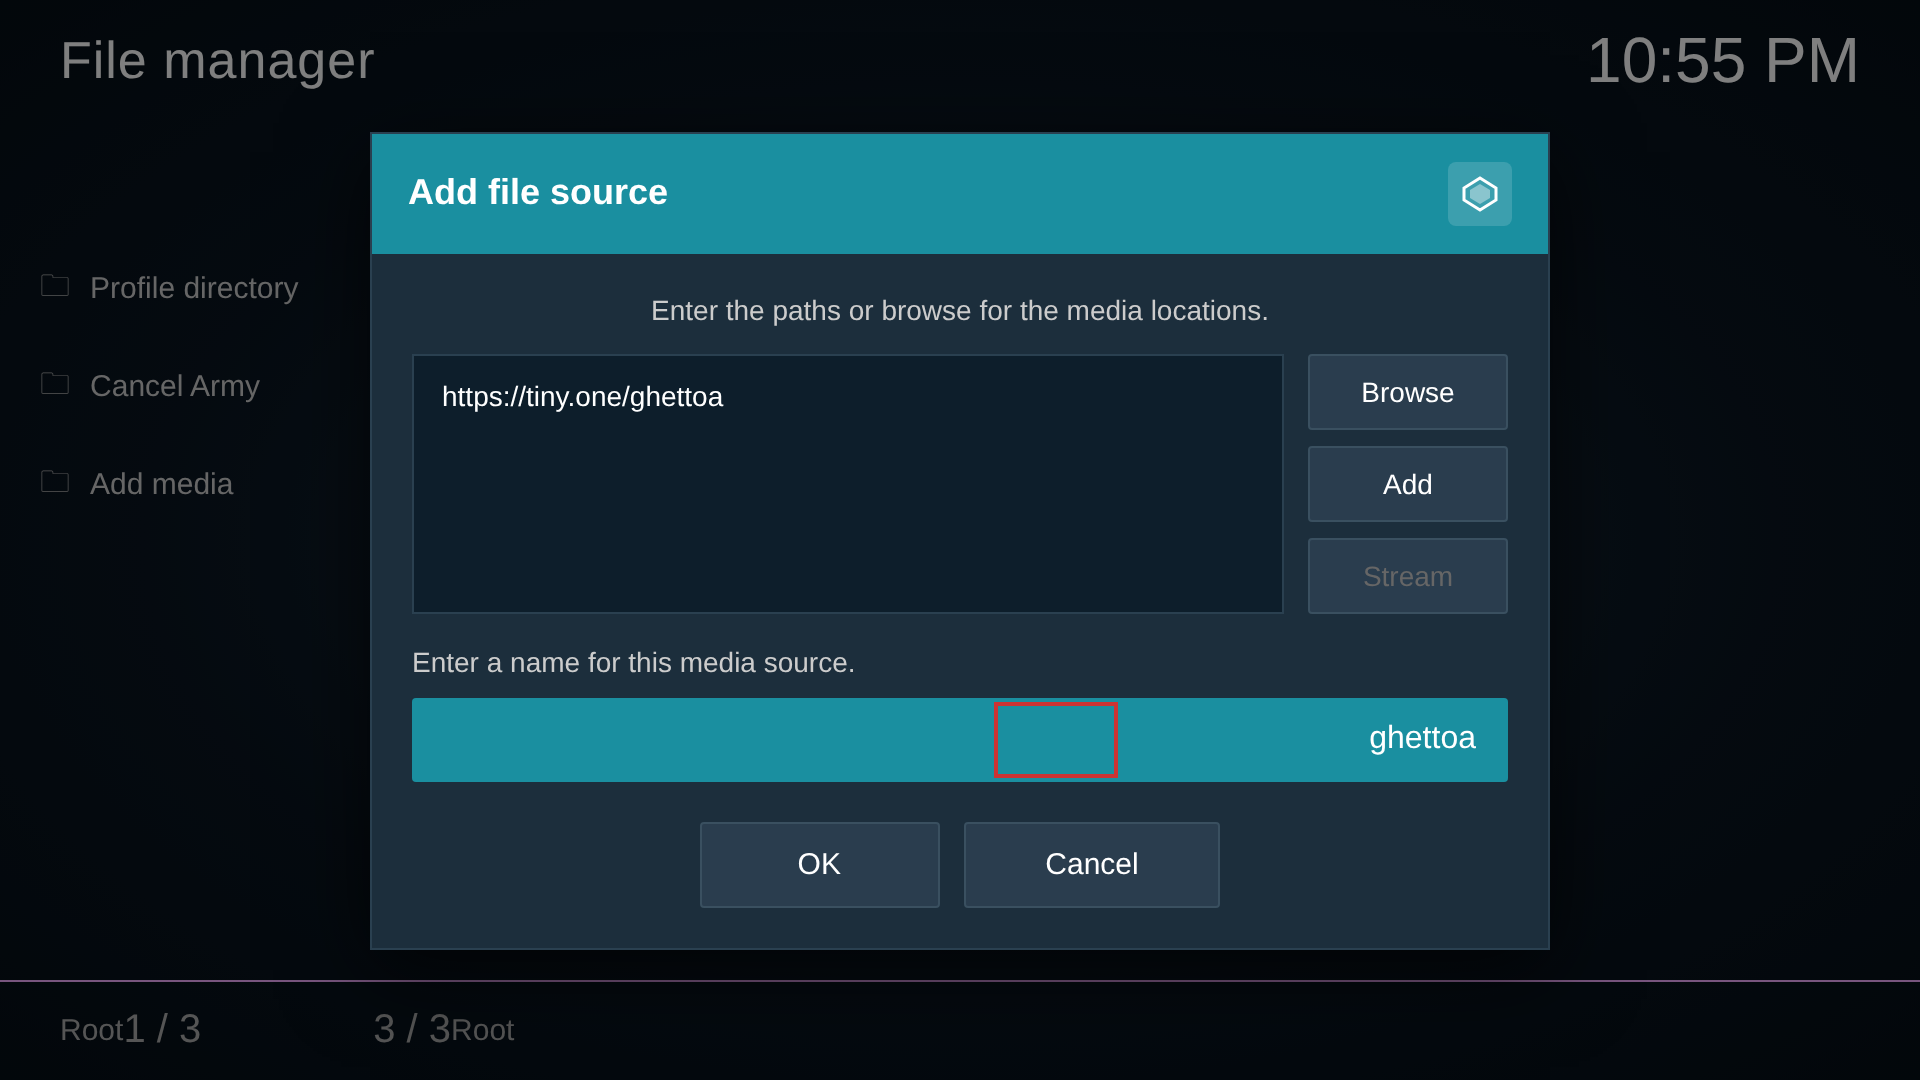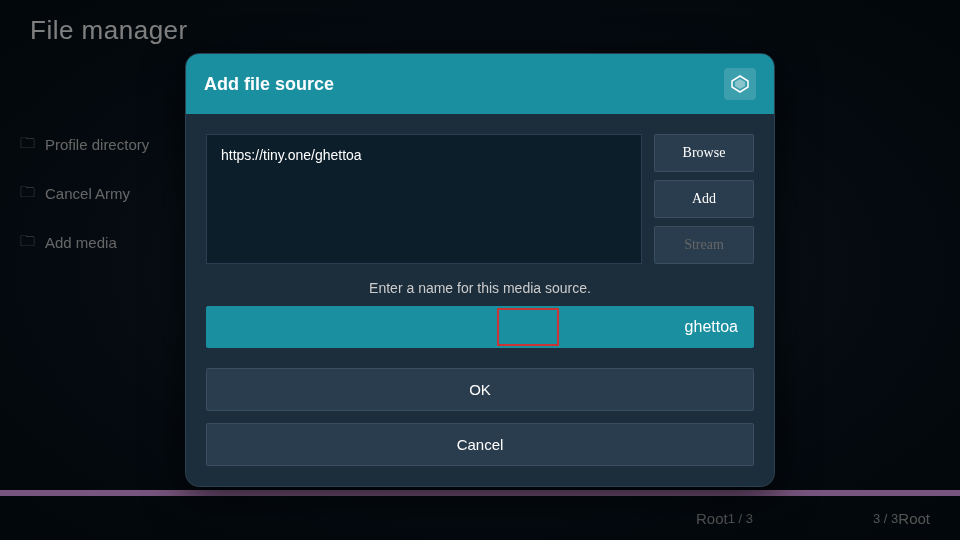"10:55 PM" span.header-time { html: none -> <span>10:55 PM</span> }
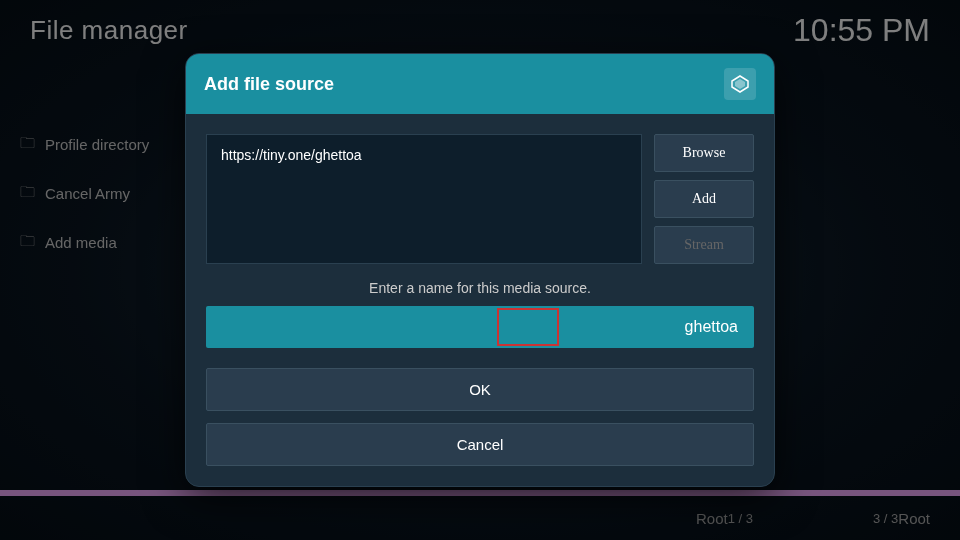"Add file source" .dialog { border-radius: 14px -> 0 }
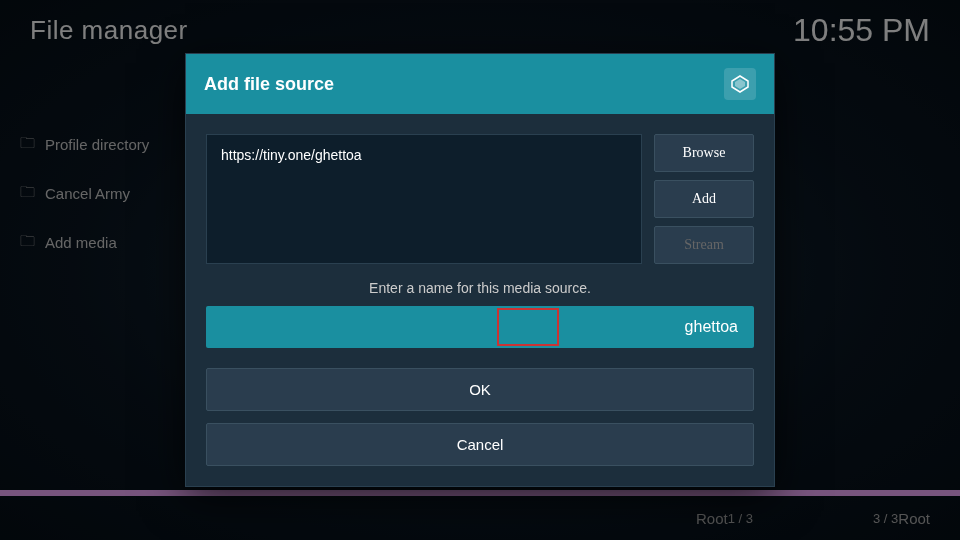"Enter the paths or browse" p.dialog-instruction { html: none -> <p>Enter the paths or browse for the media locations.</p> }
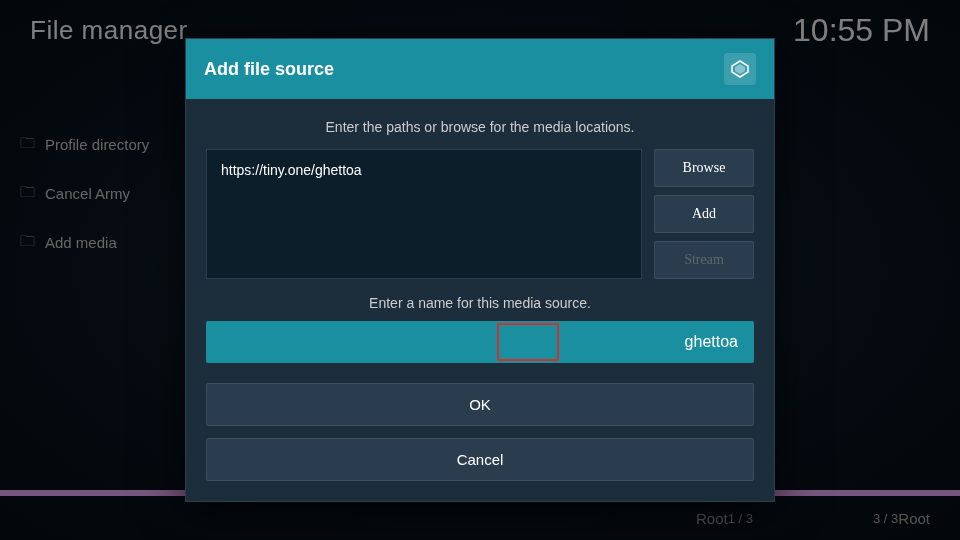"Browse" .btn { font-family: Liberation Serif, serif -> none }
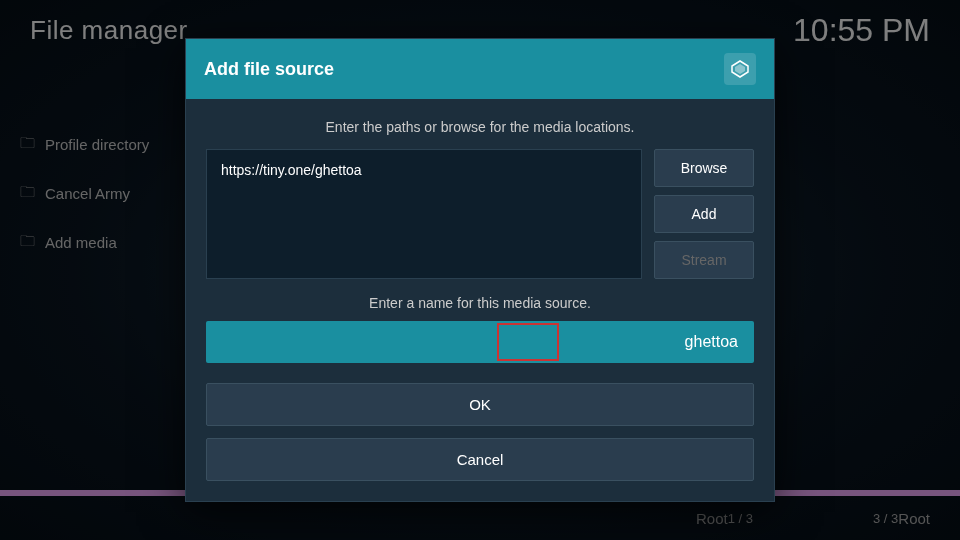"Enter a name for this" .dialog-name-instruction { text-align: center -> left }
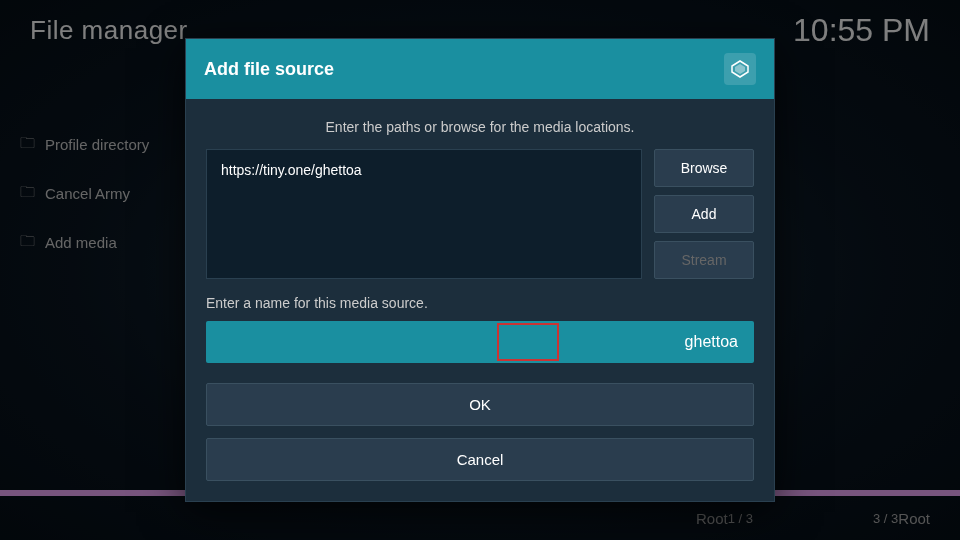"OK" .dialog-footer-buttons { flex-direction: column -> none }
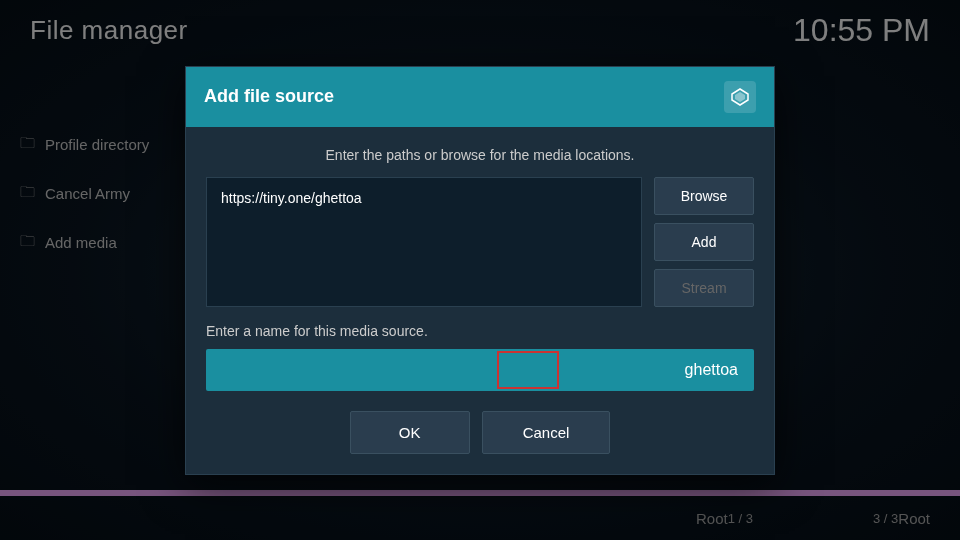"Root" .footer { border-top: 6px solid #f0abfc -> 1px solid #f0abfc; justify-content: flex-end -> flex-start }
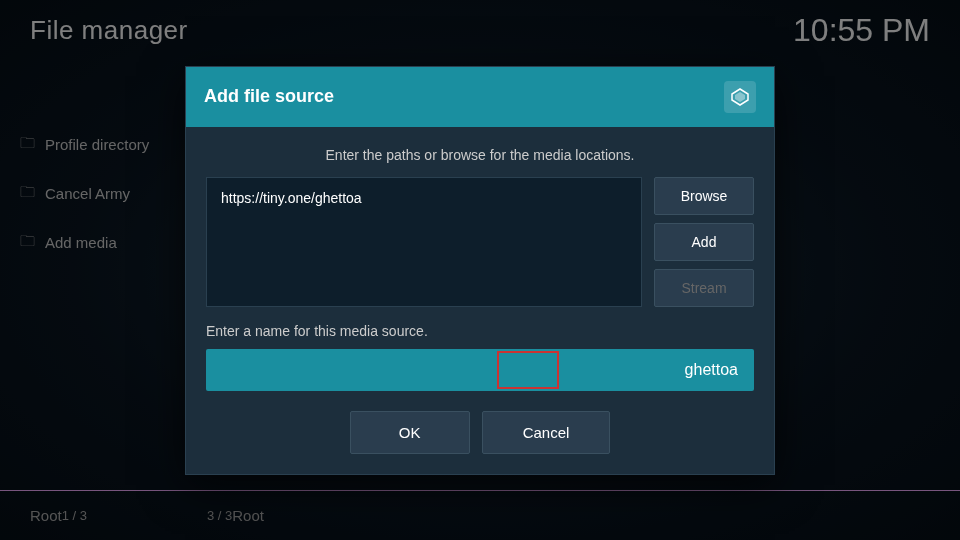"1 / 3" .footer-center { font-size: 13px -> 20px; gap: 120px -> 86px }
